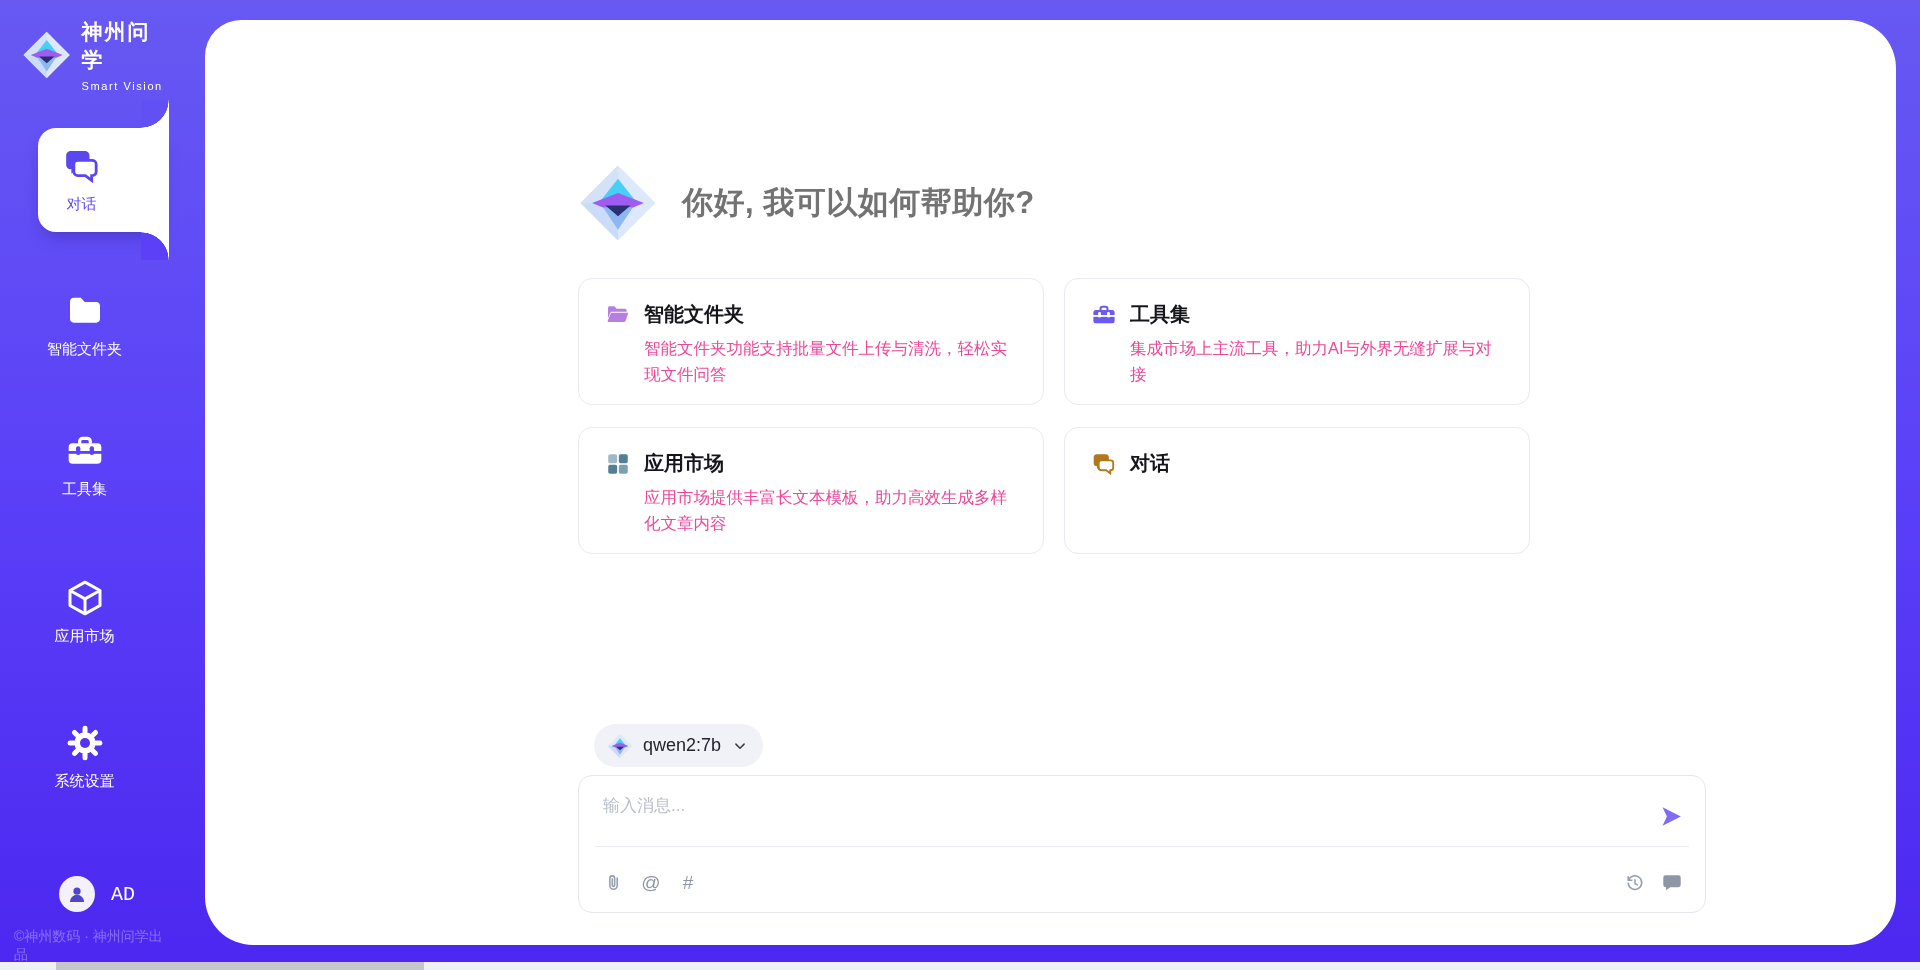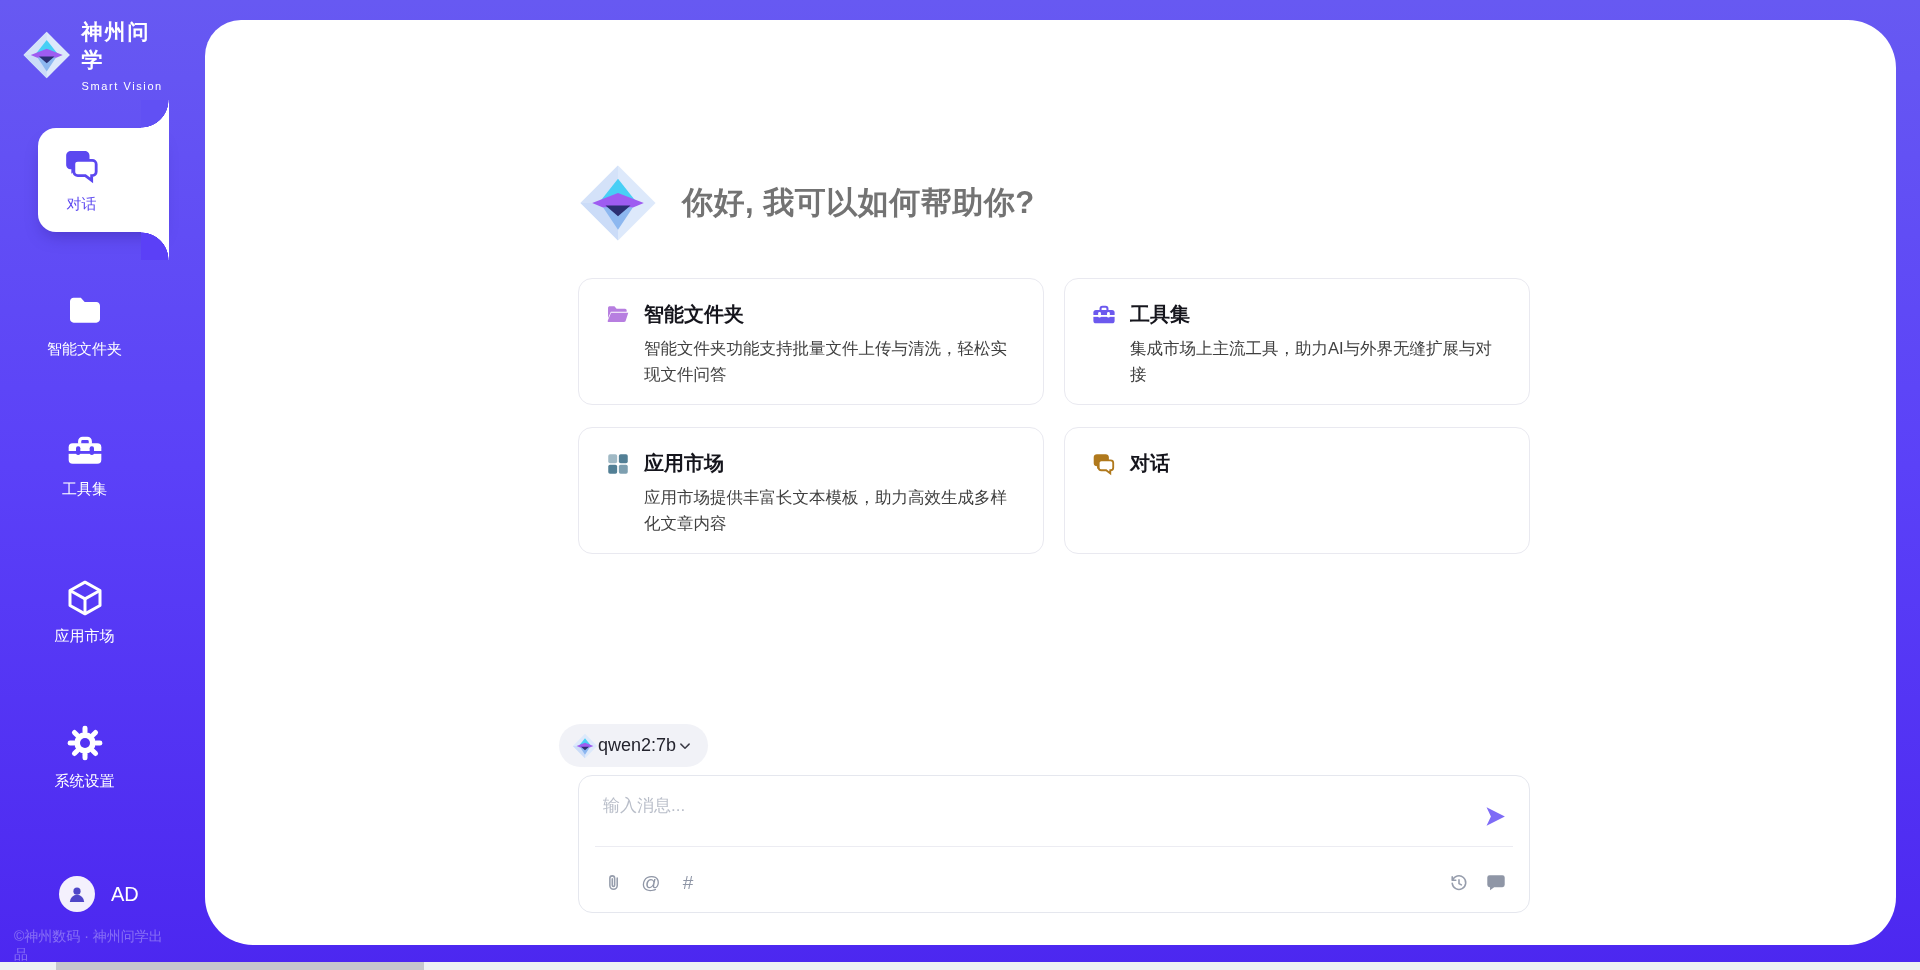"智能文件夹功能支持批量文件上传与清洗，轻松实现文件问答" .cdesc { color: #404040 -> #ec4899 }
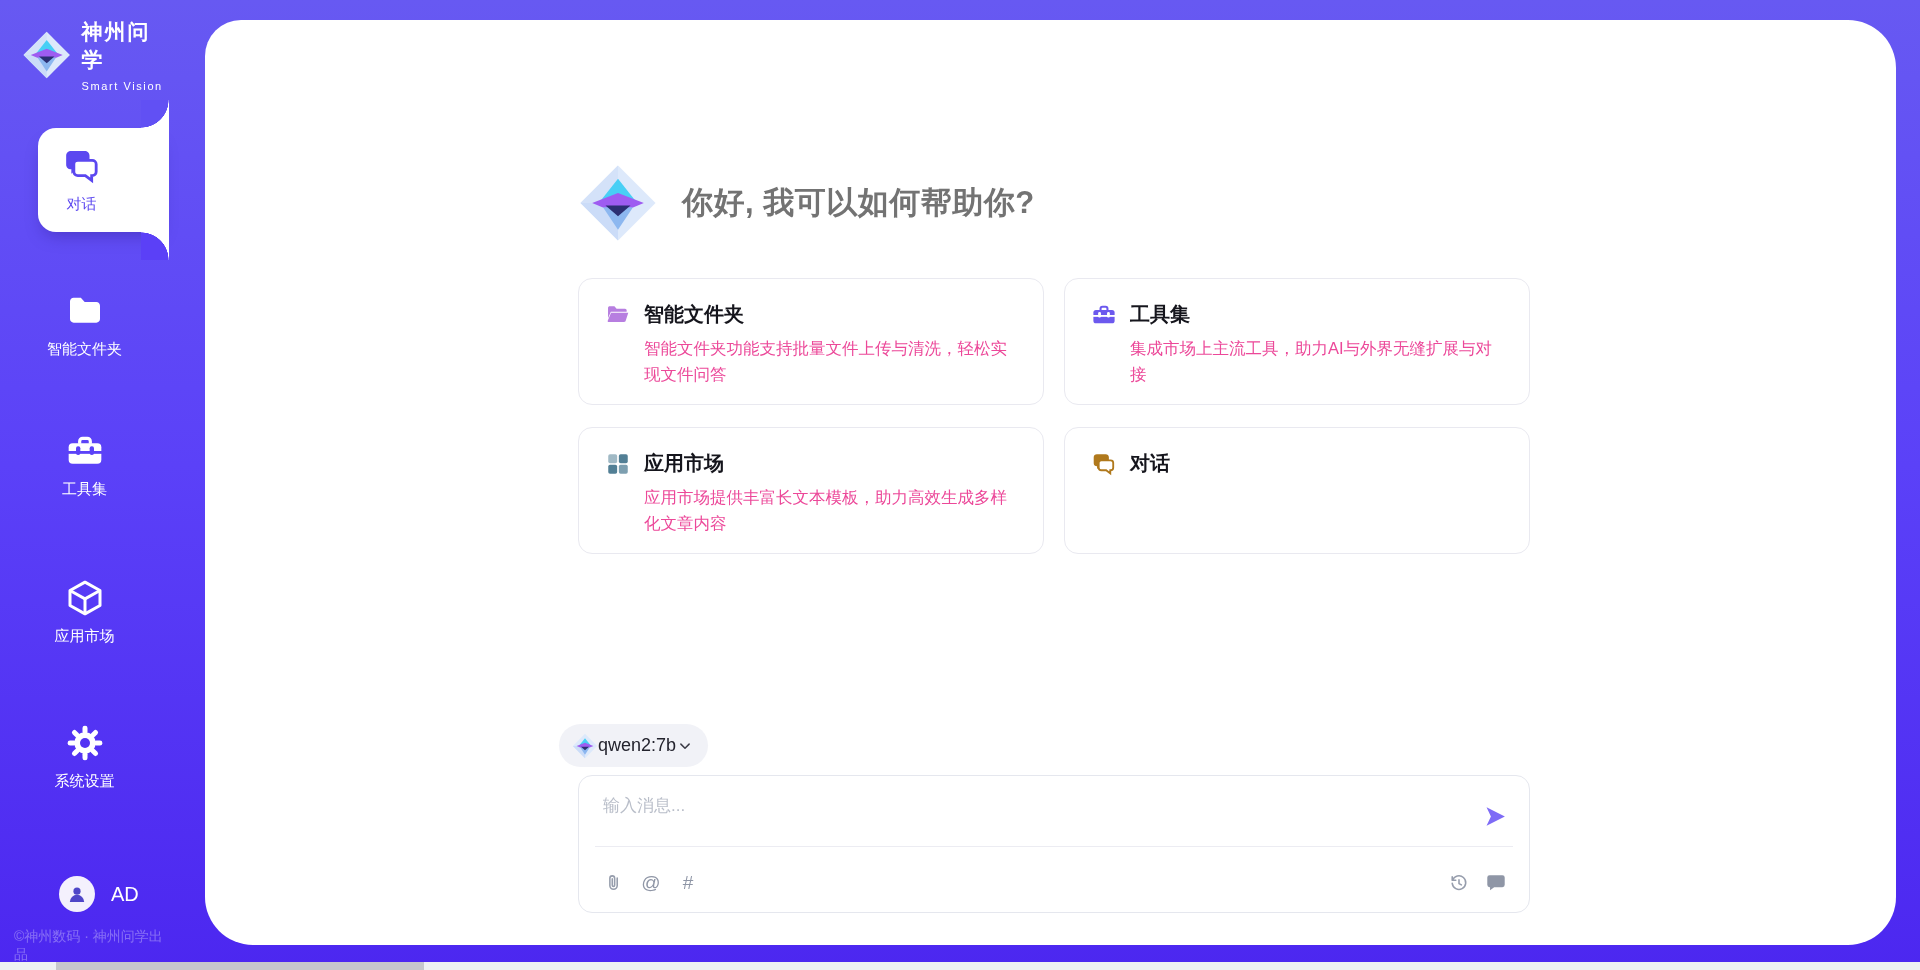"qwen2:7b" .pill { gap: none -> 10px; left: 354px -> 389px }
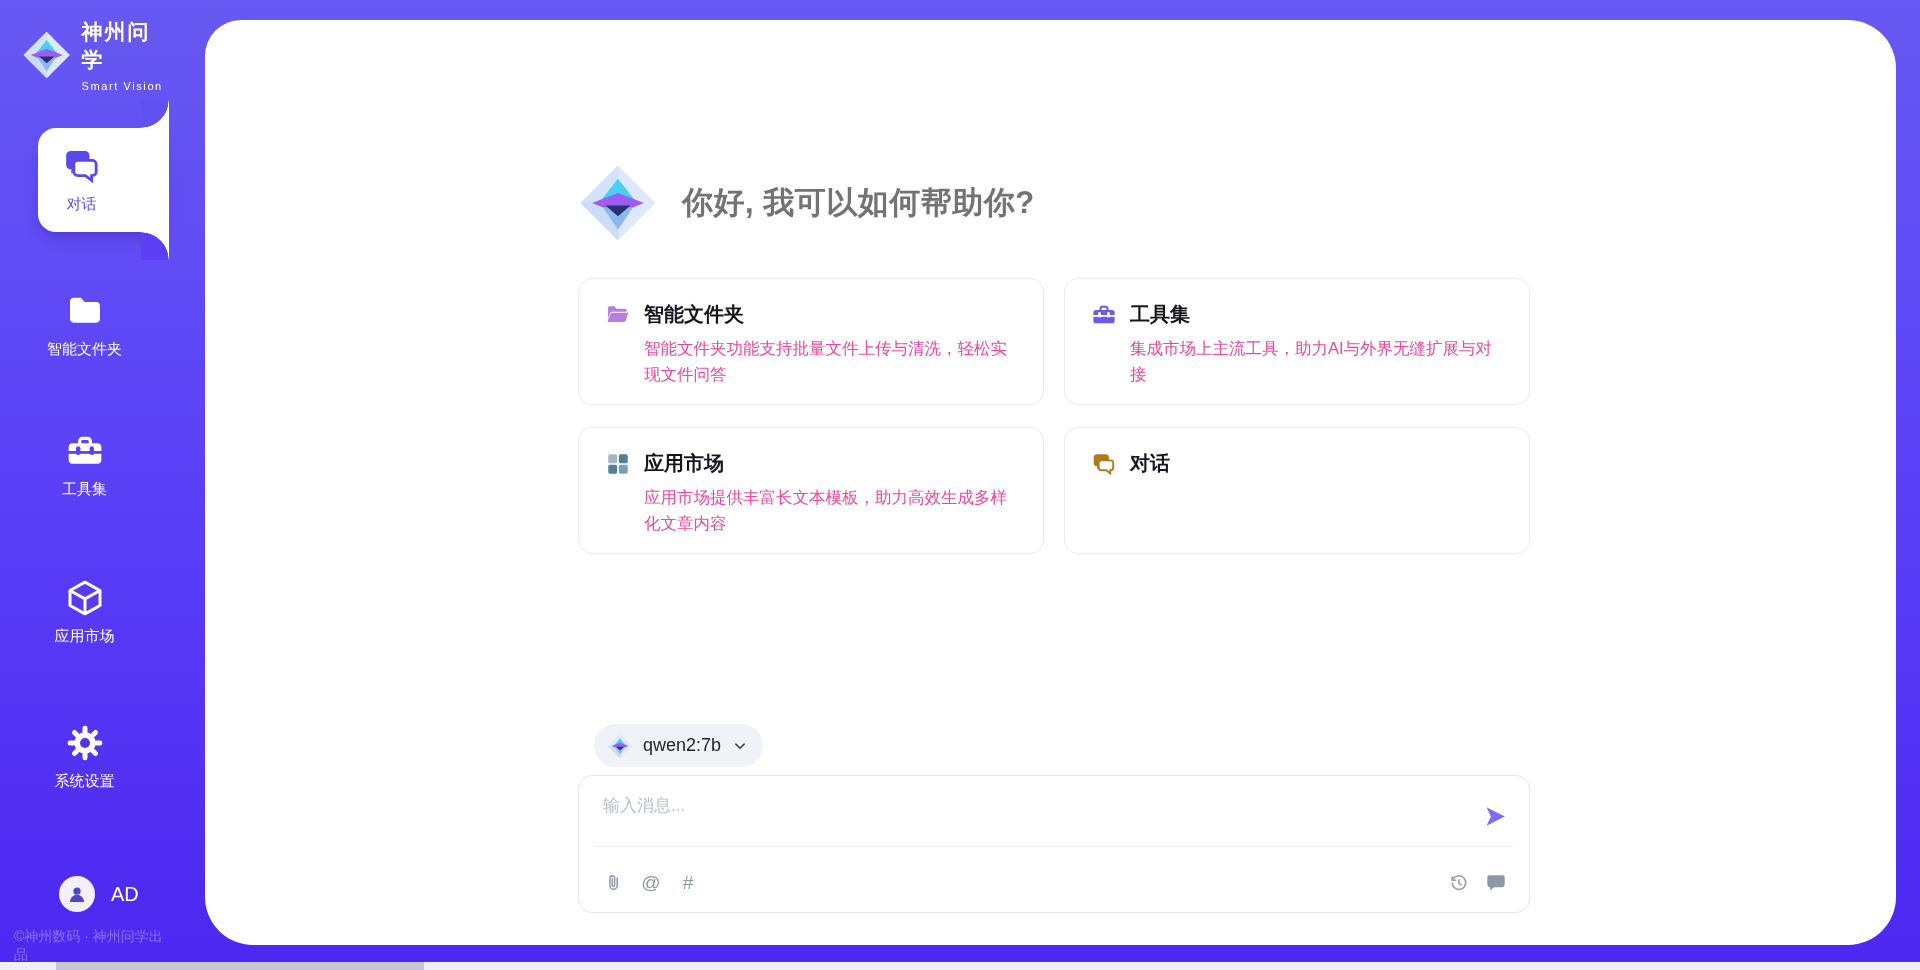"输入消息..." .composer { width: 952px -> 1128px }
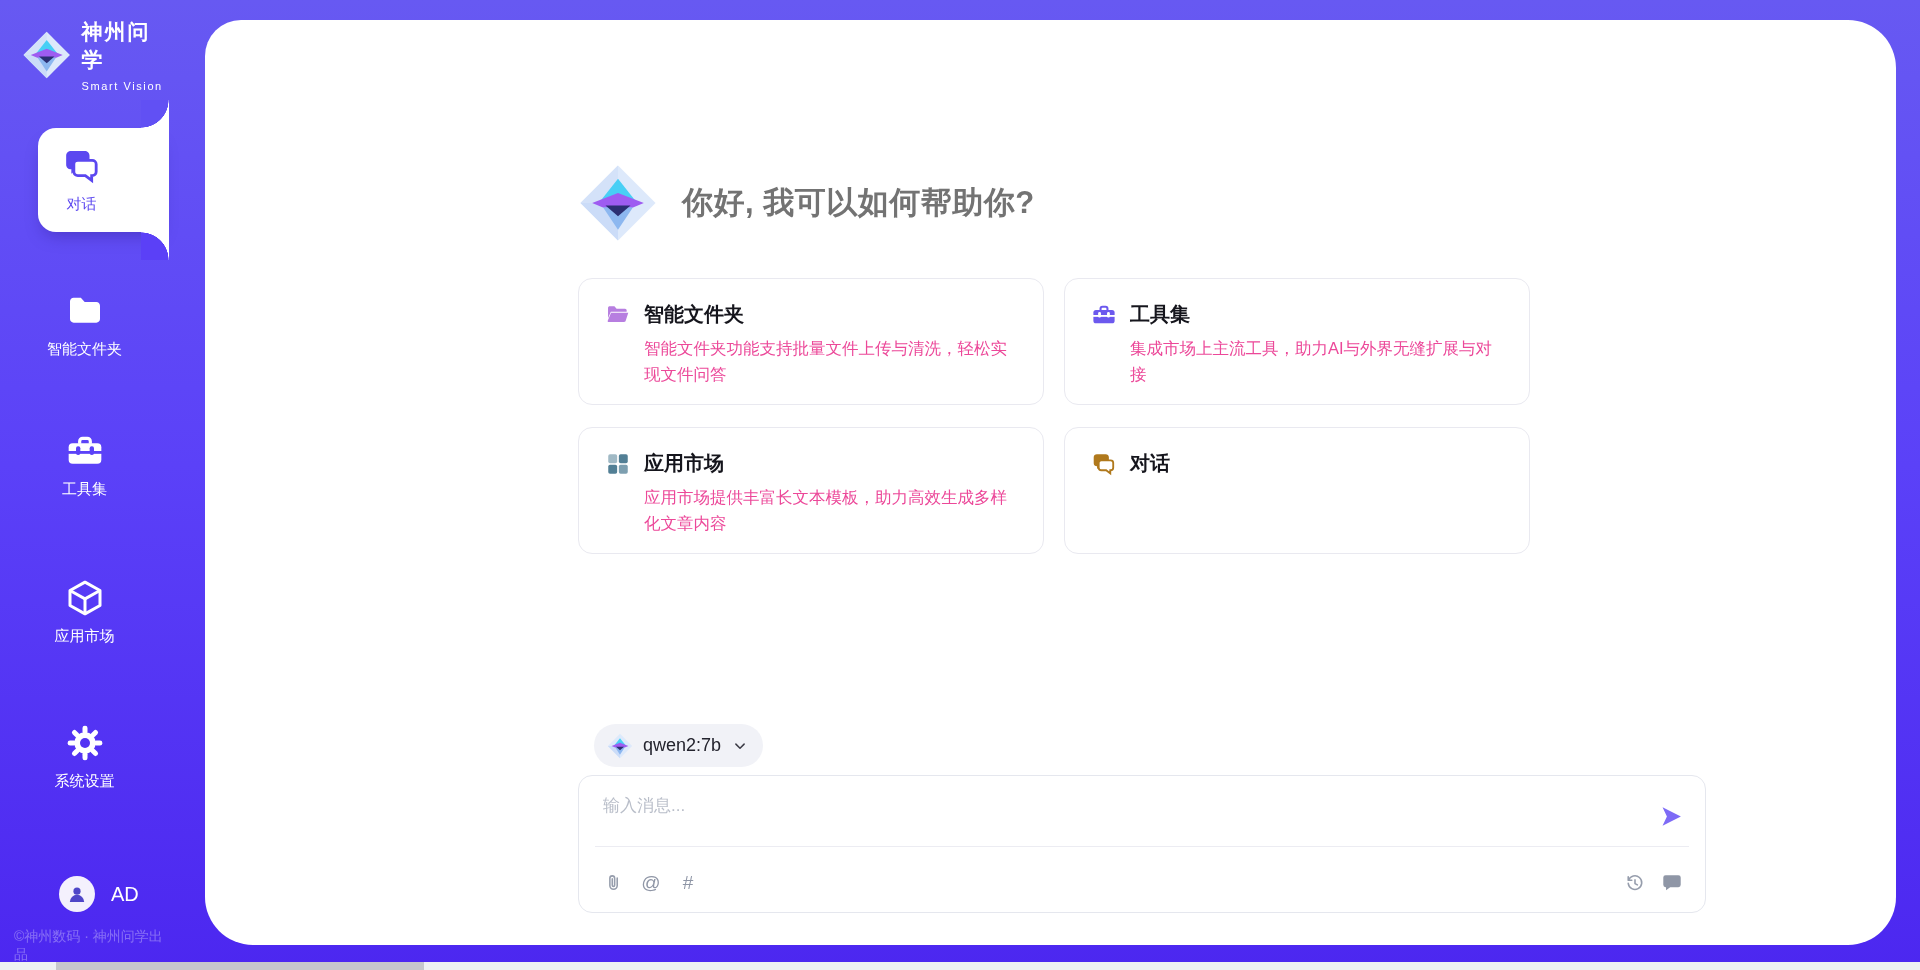"AD" .user-row { font-family: none -> Liberation Mono, monospace }
